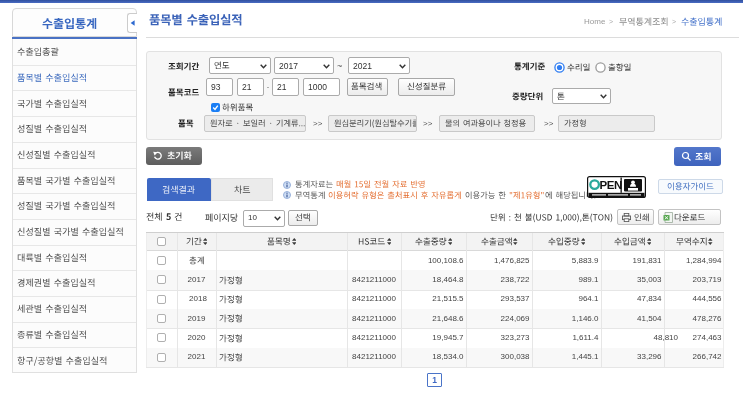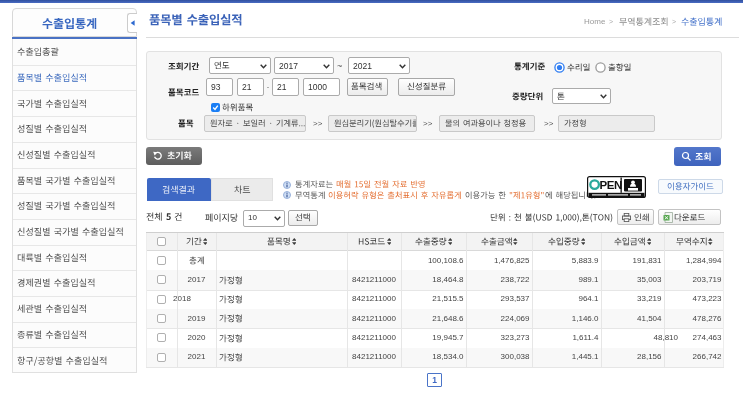"2018" div { left: 182px -> 198px }
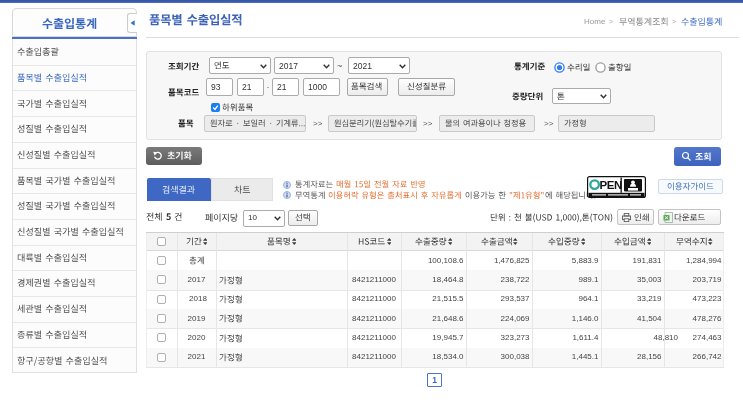"33,219" div { text: 33,219 -> 47,834 }
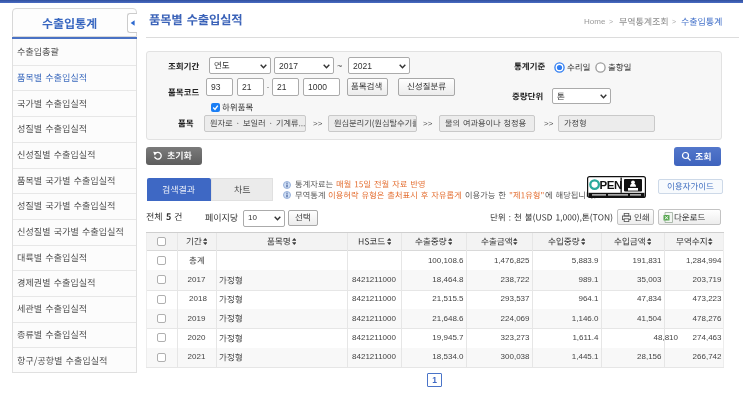"473,223" div { text: 473,223 -> 444,556 }
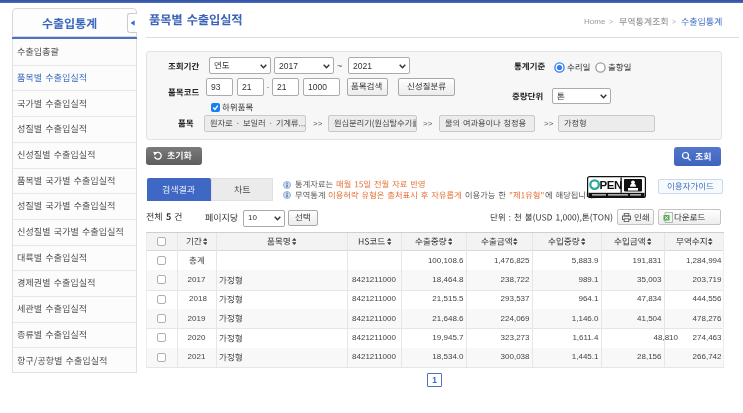"28,156" div { text: 28,156 -> 33,296 }
